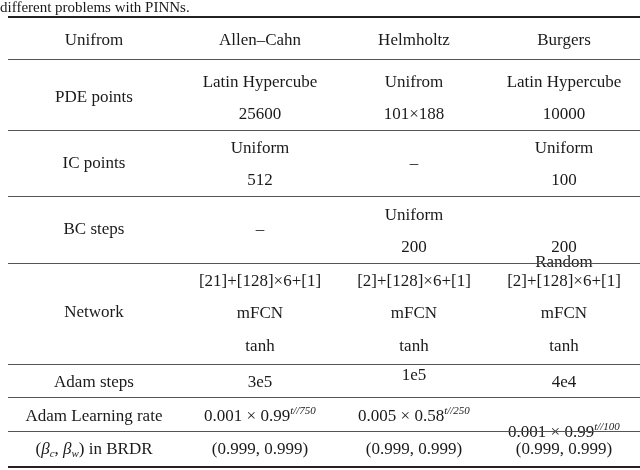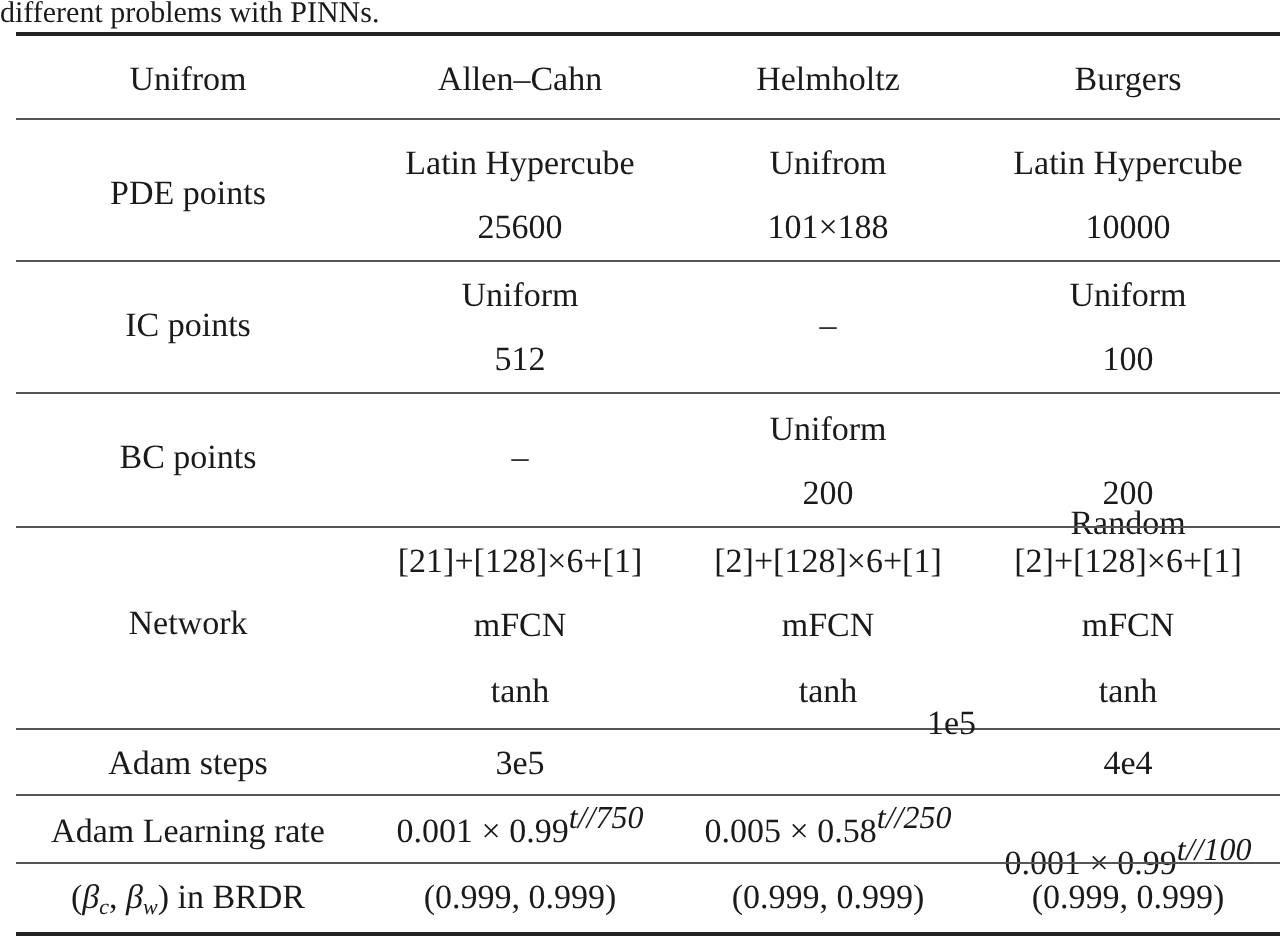"BC points" div.cell { text: points -> steps }
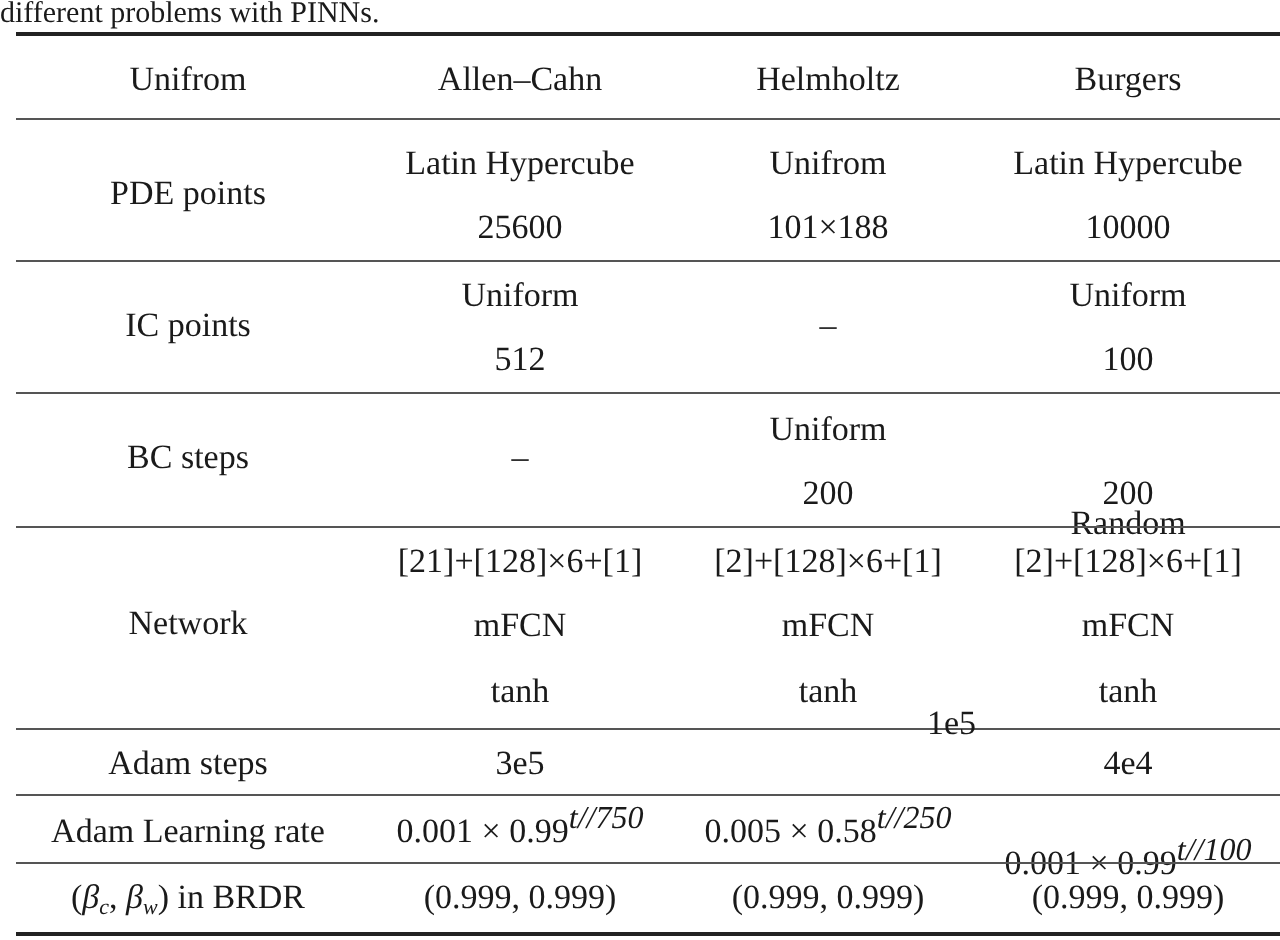"1e5" div.cell { text-align: right -> none; top: 352px -> 365px }
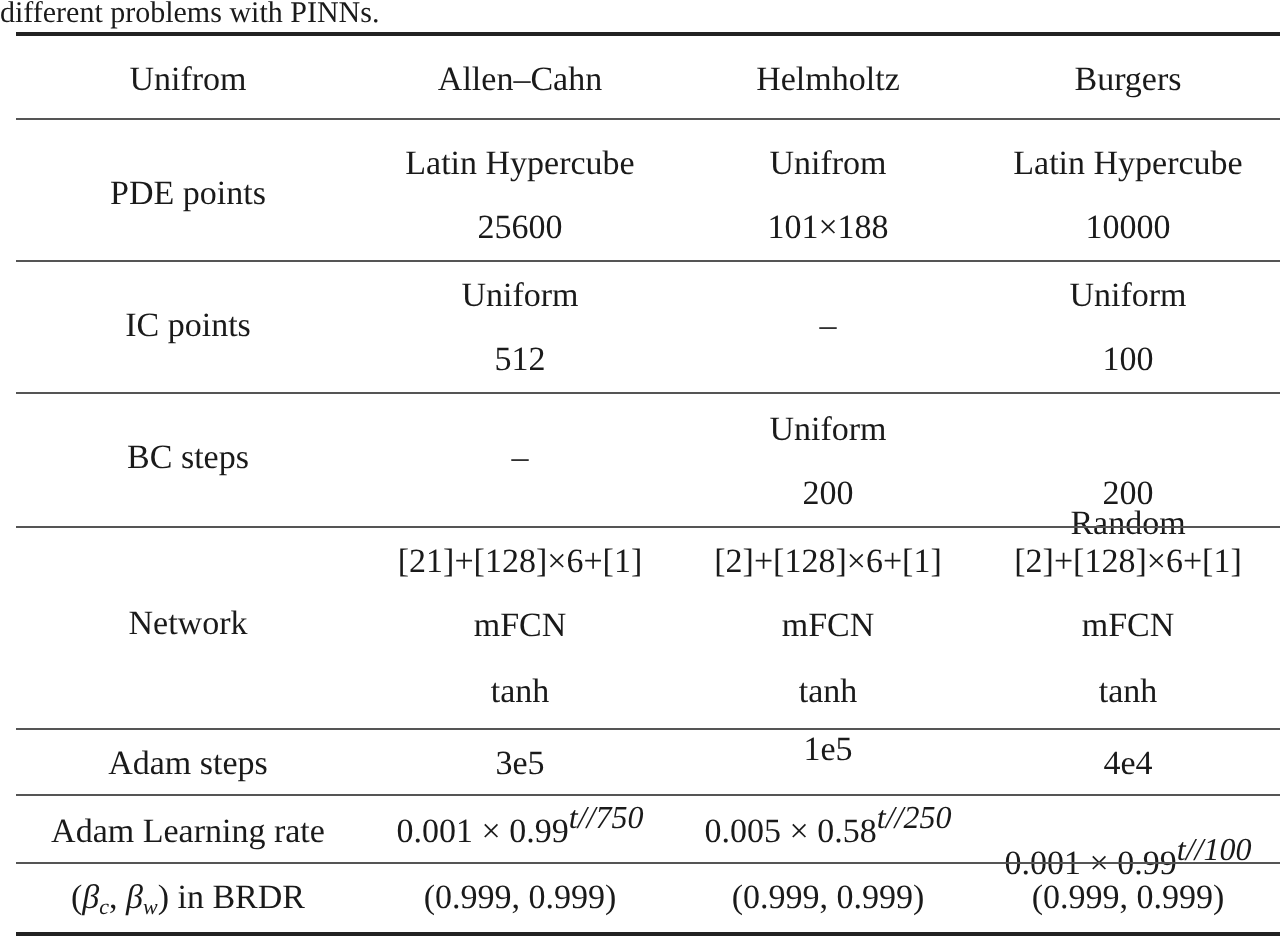"t//750" sup { font-size: 16px -> 11px }
